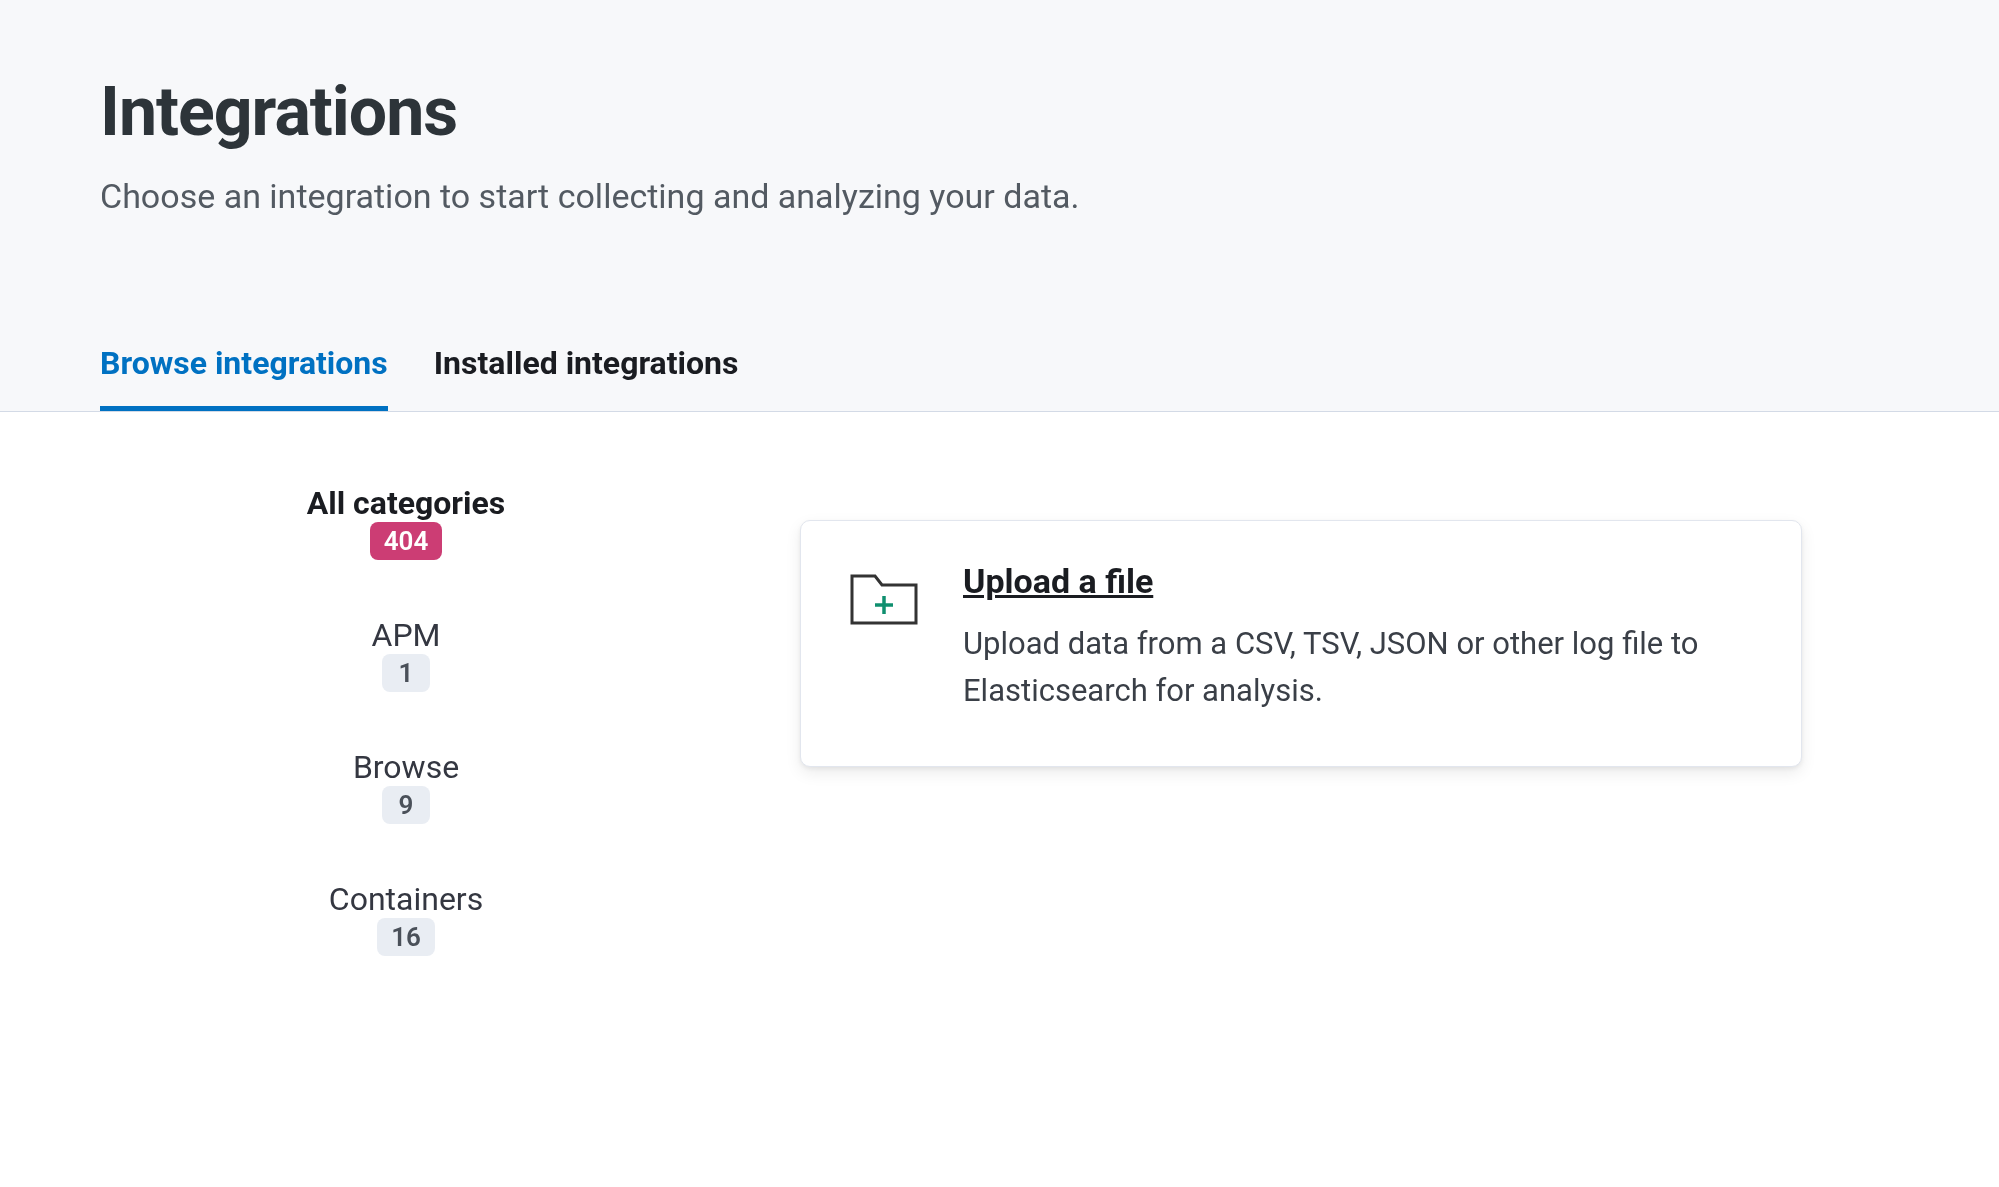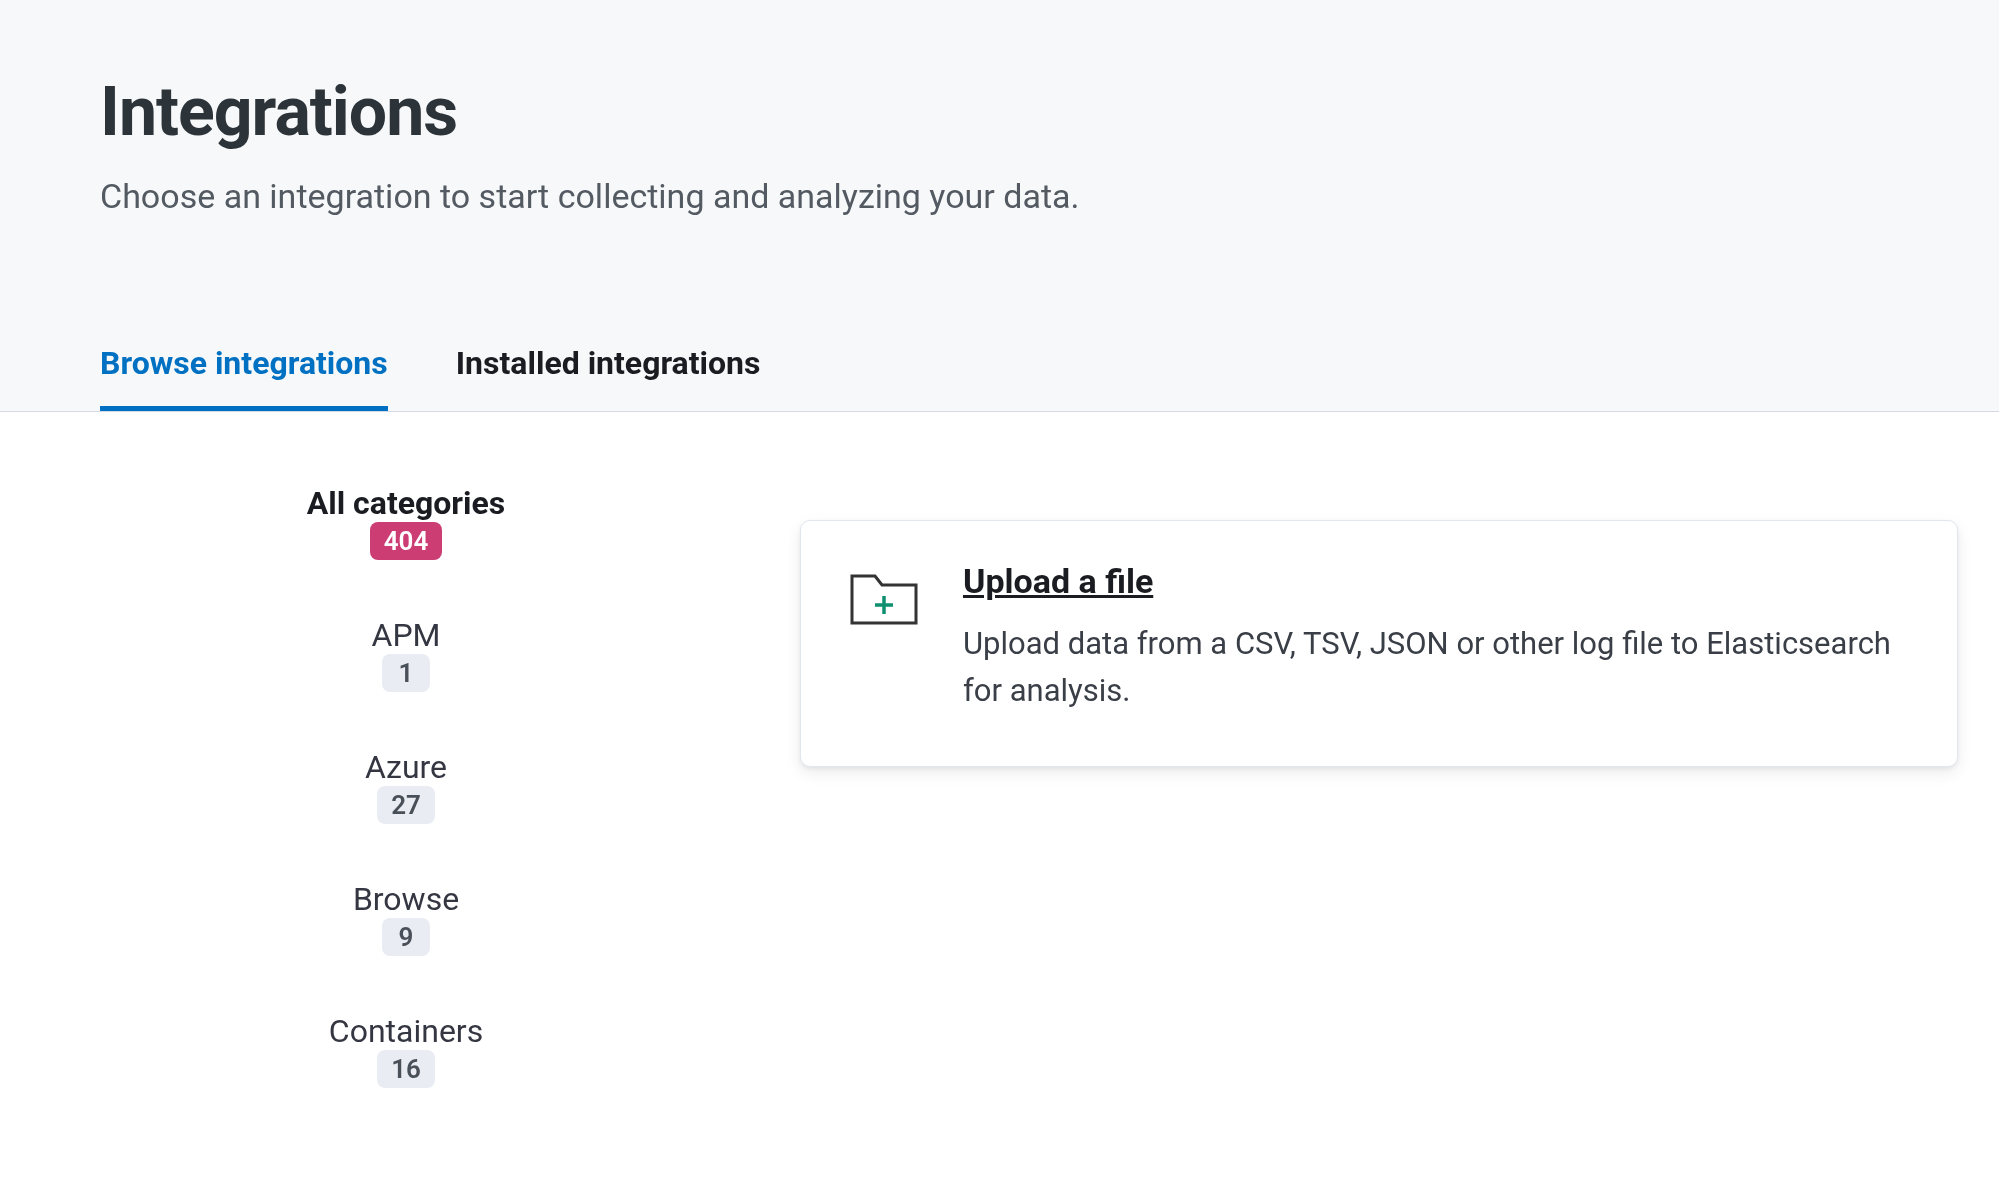"Browse integrations" .tabs-row { gap: 68px -> 46px }
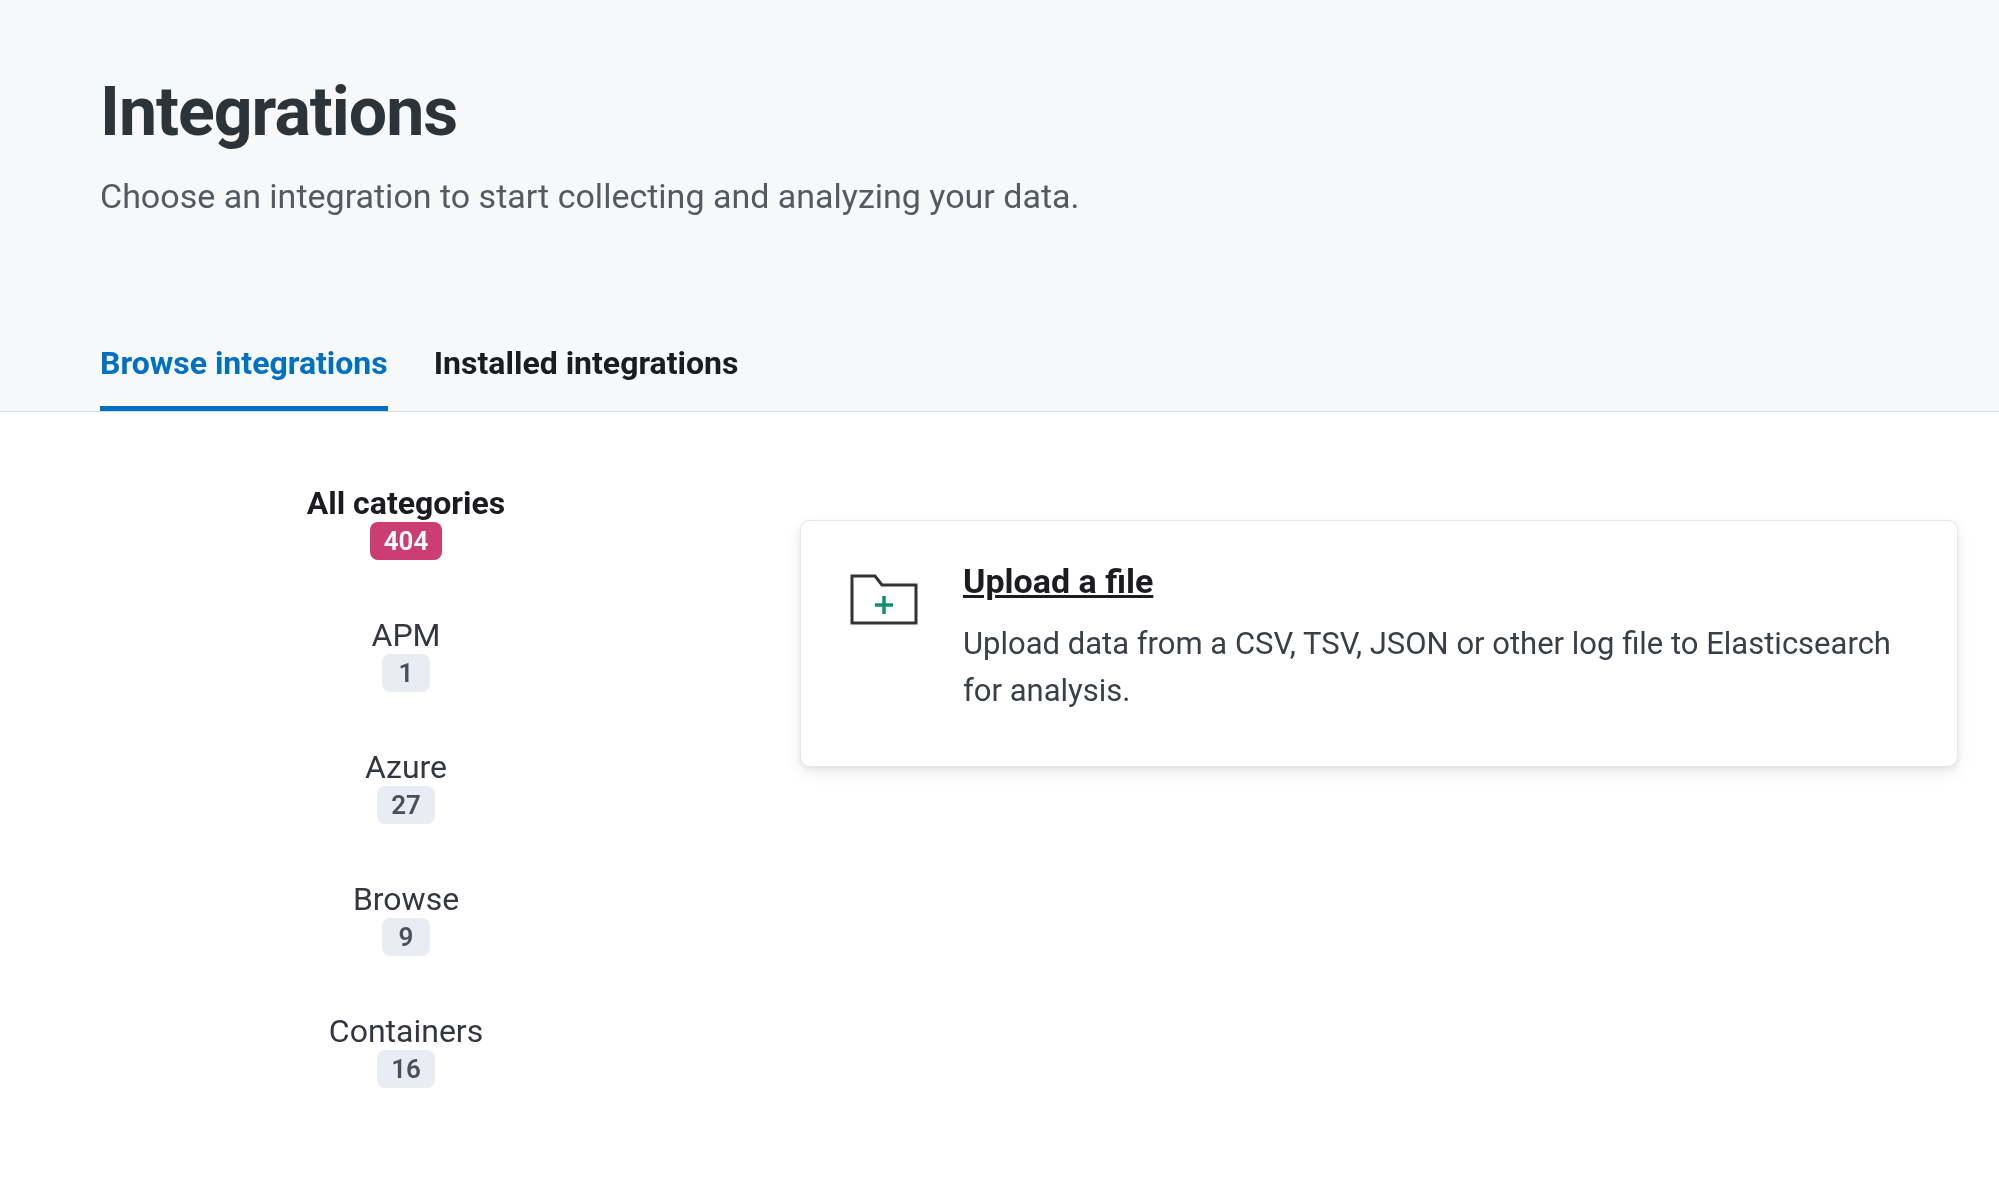"Upload a file" .card { width: 1158px -> 1002px }
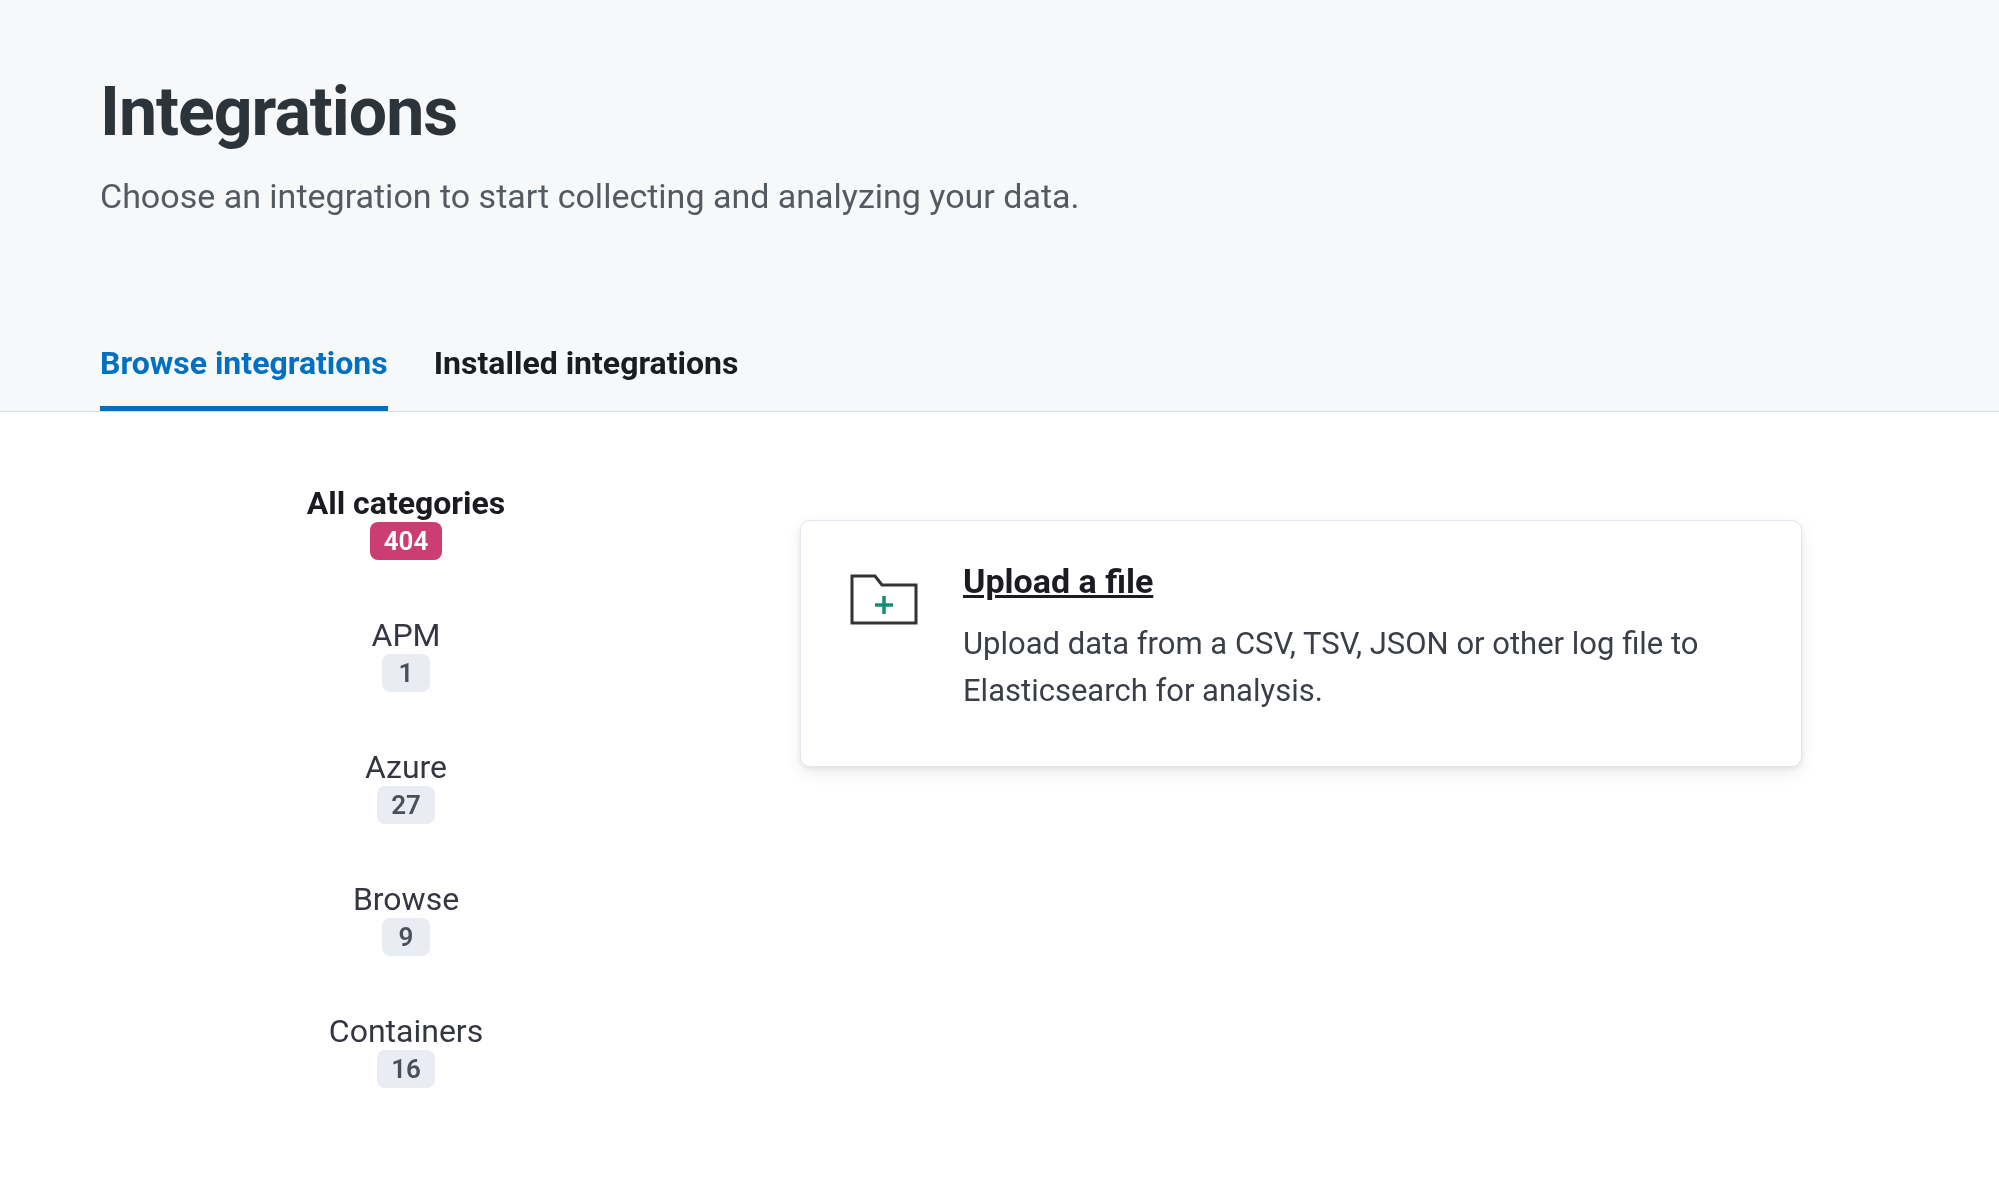"Azure" div.category-item { html: <div> <span>Azure</span> <span>27</span> </div> -> none }
